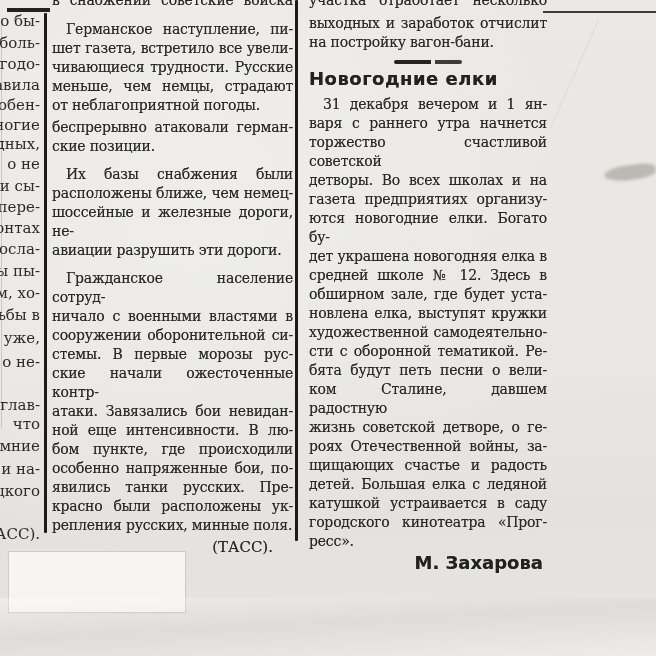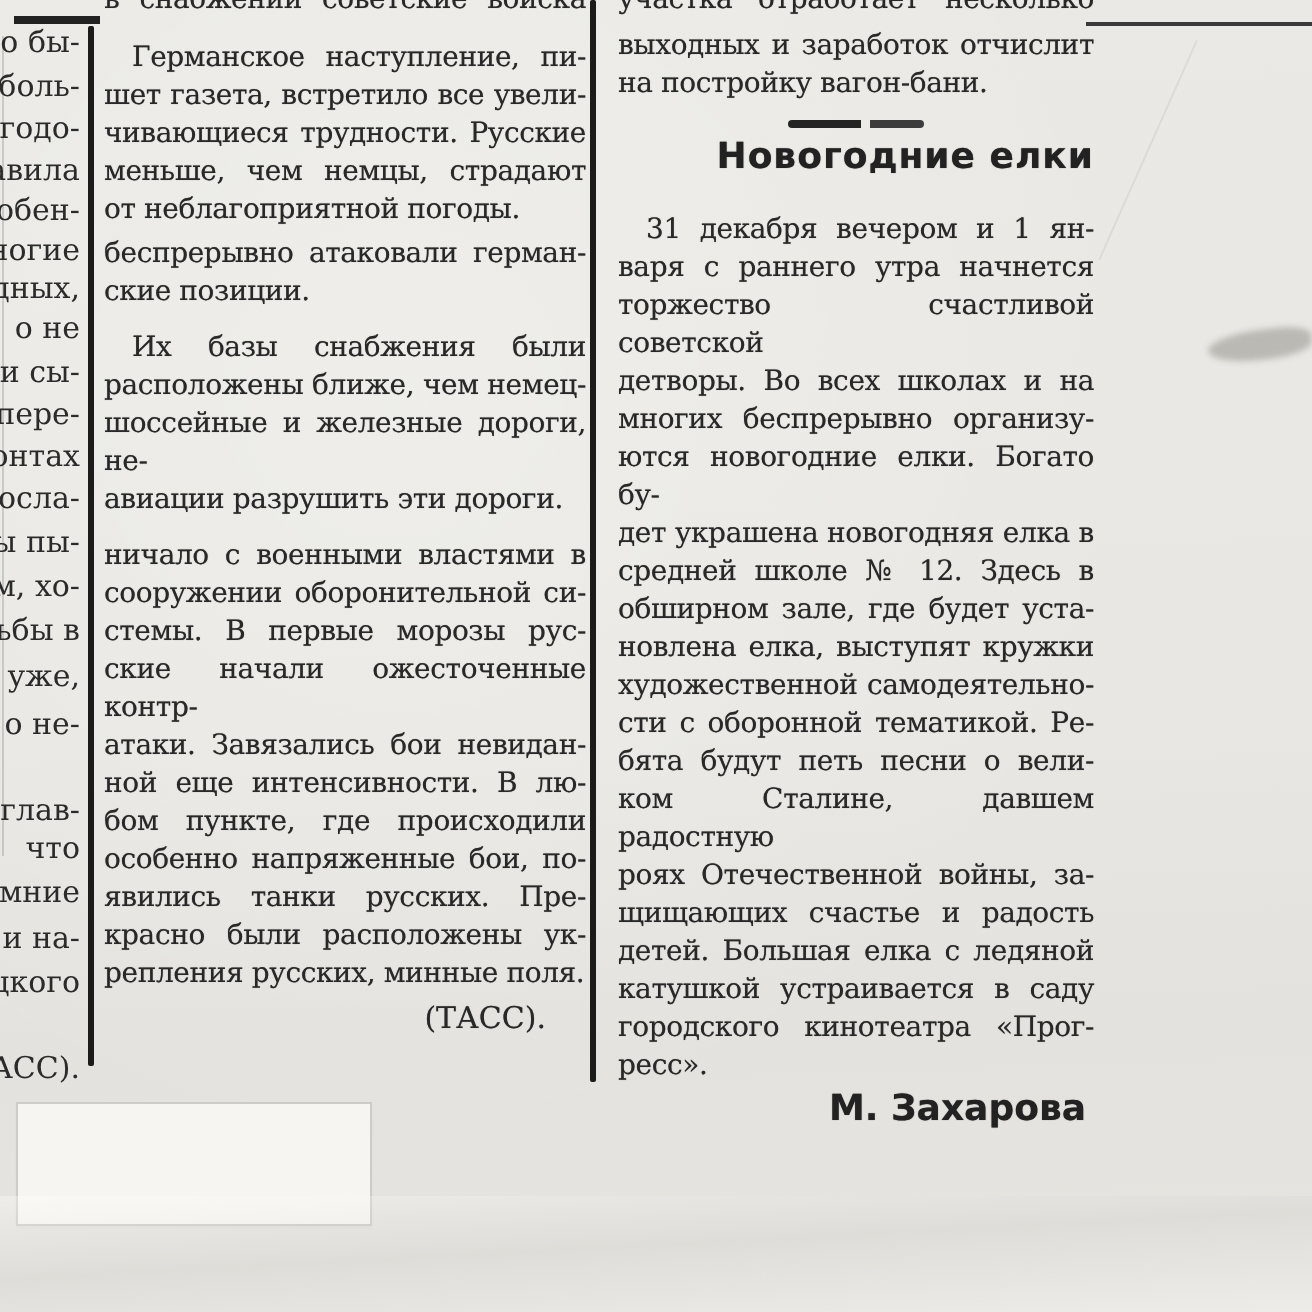"Новогодние елки" .headline { text-align: right -> left }
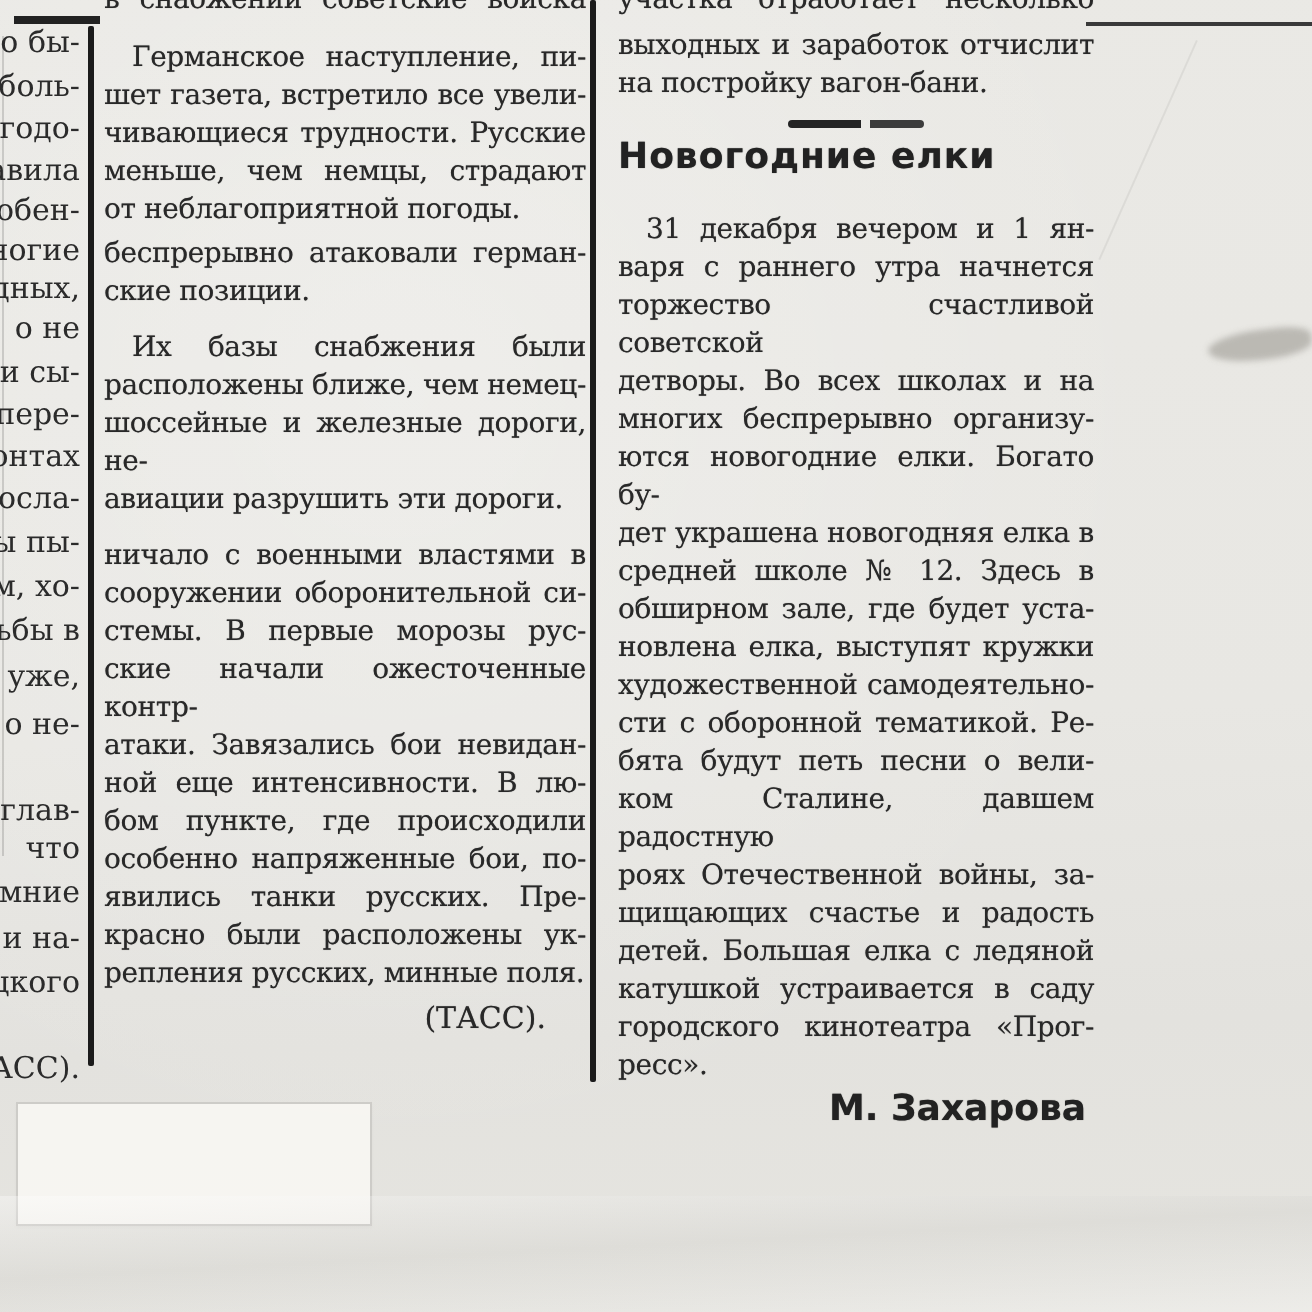"31 декабря вечером и 1" .article { margin-top: 16px -> 5px }
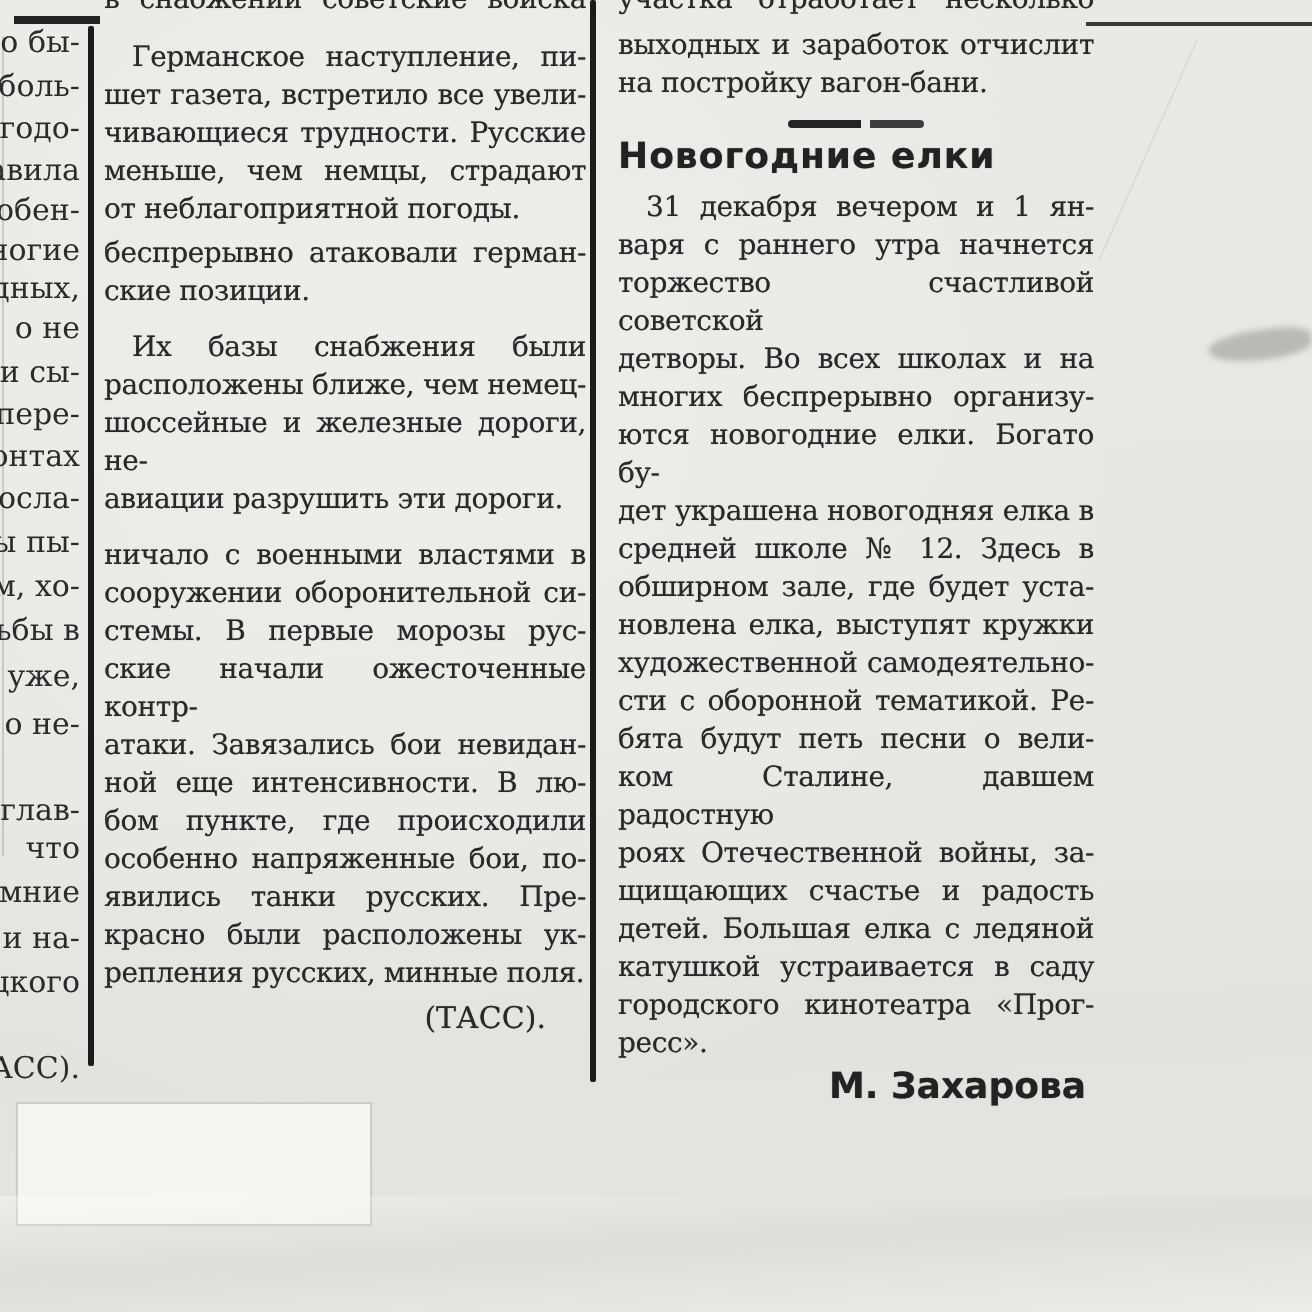"многих беспрерывно организу-" div.line { text: многих беспрерывно -> газета предприятиях }
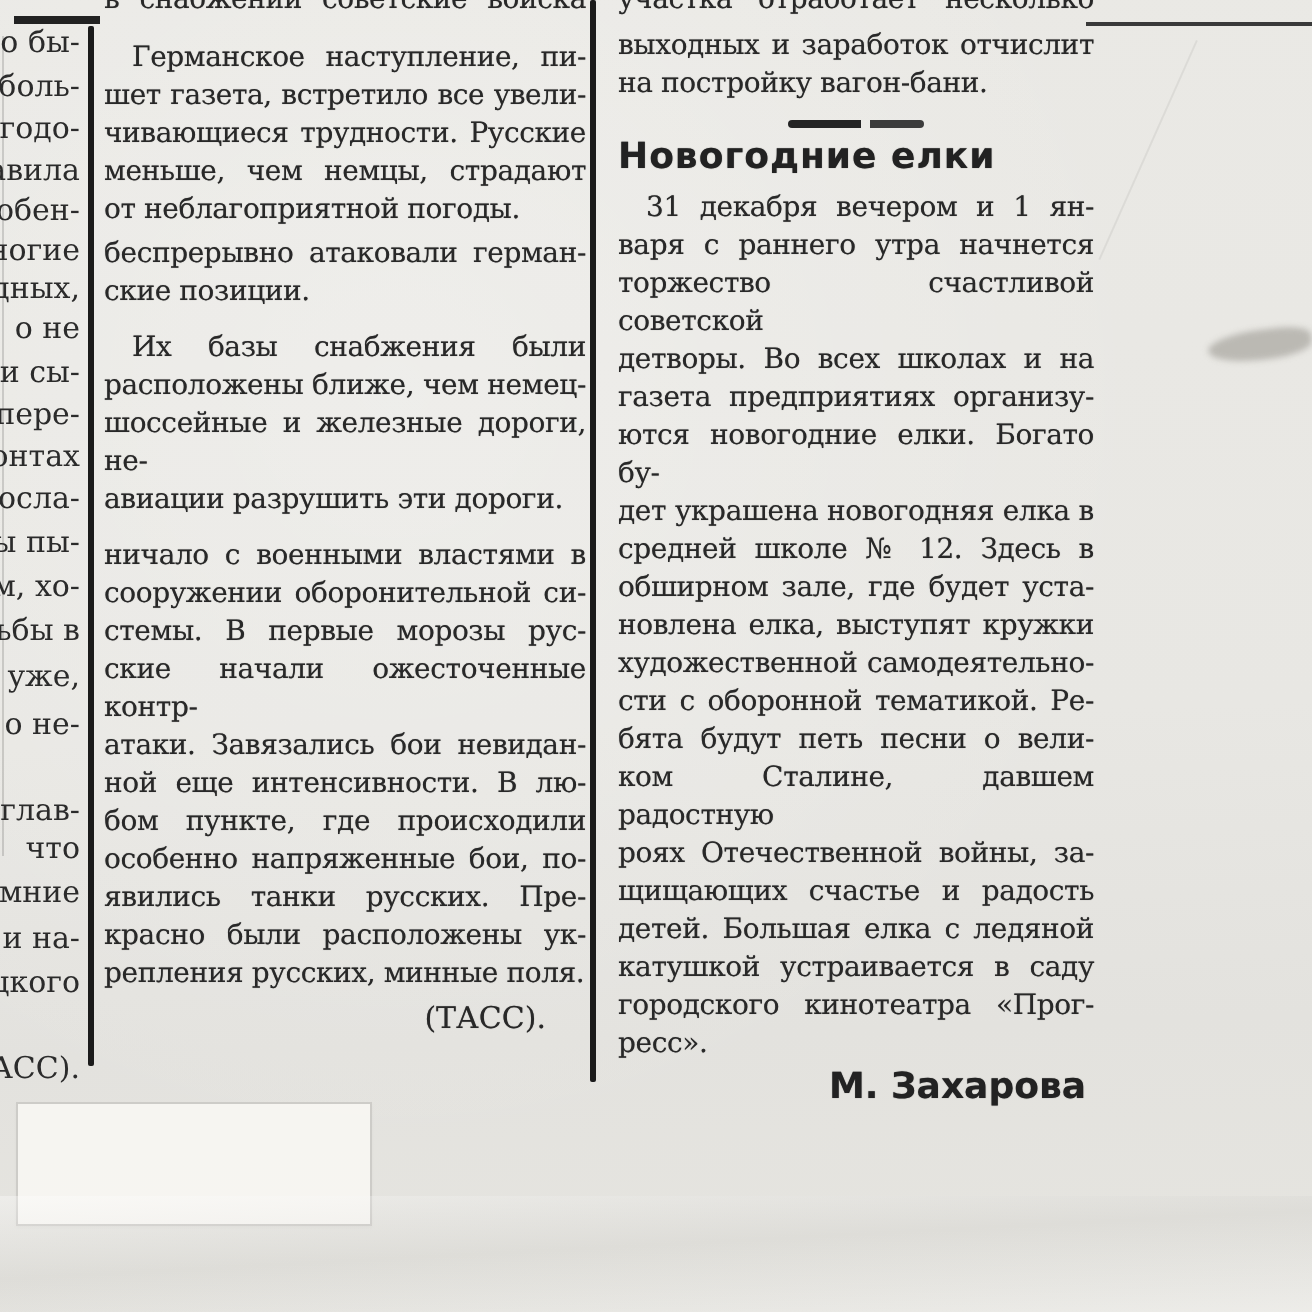"Гражданское население сотруд-" div.line { html: none -> <div>Гражданское население сотруд-</div> }
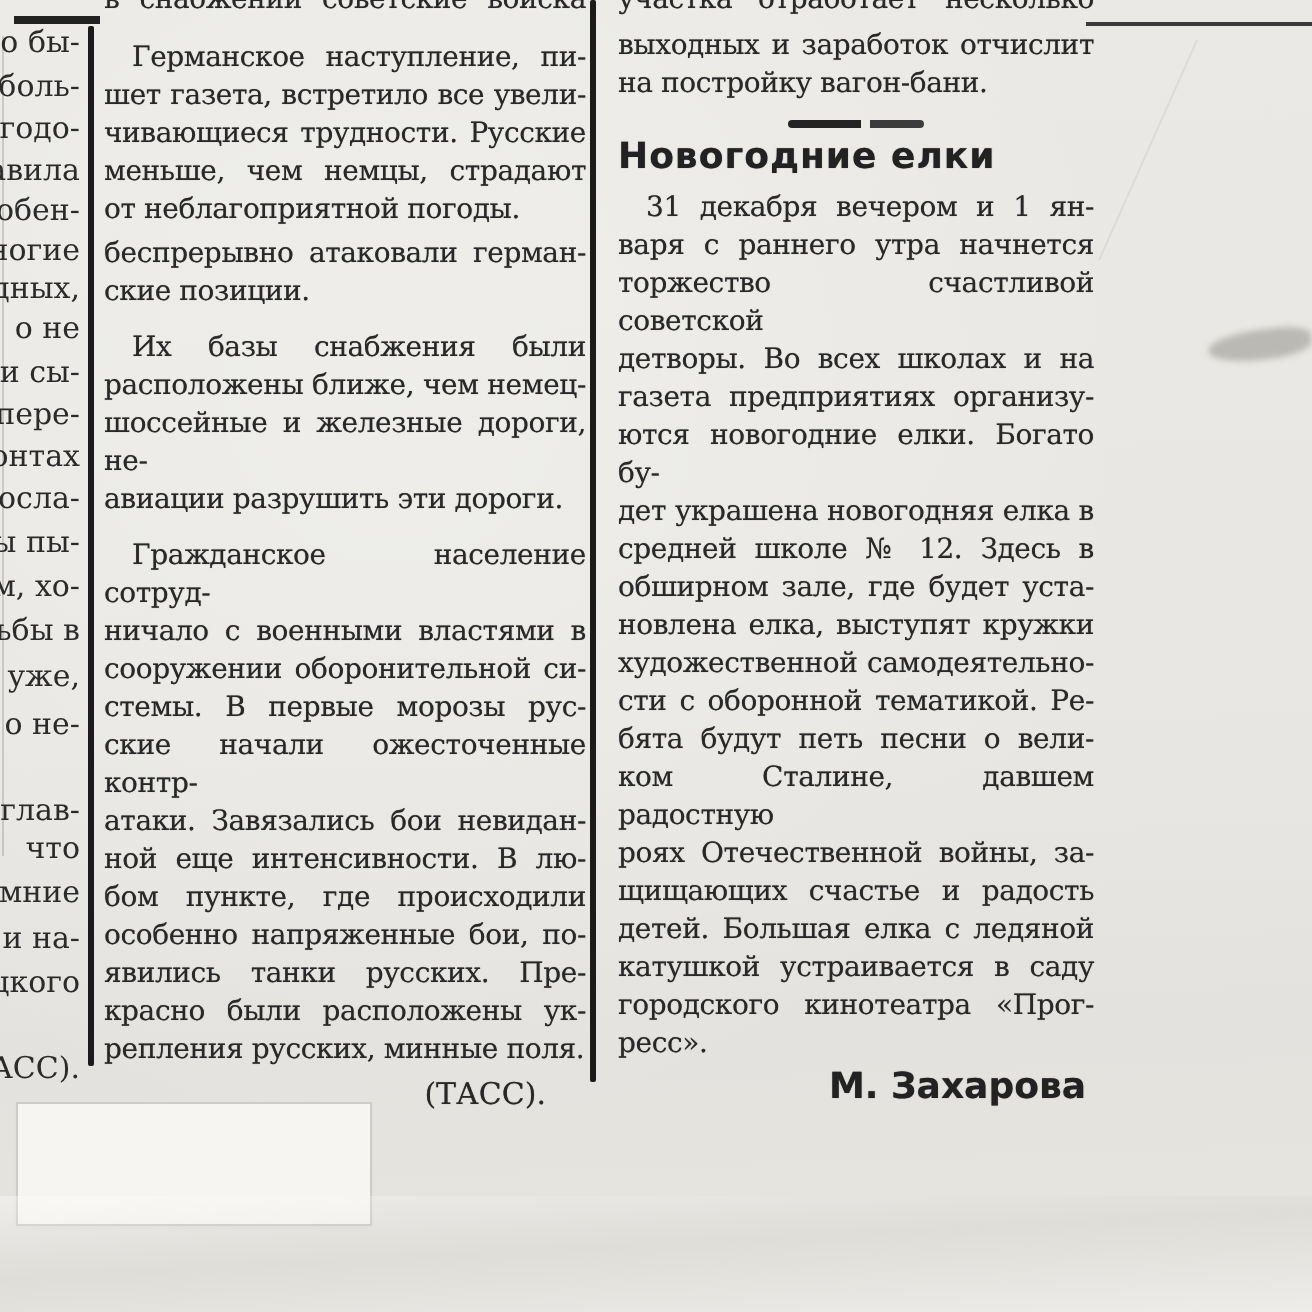"жизнь советской детворе, о ге-" div.line { html: none -> <div>жизнь советской детворе, о ге-</div> }
